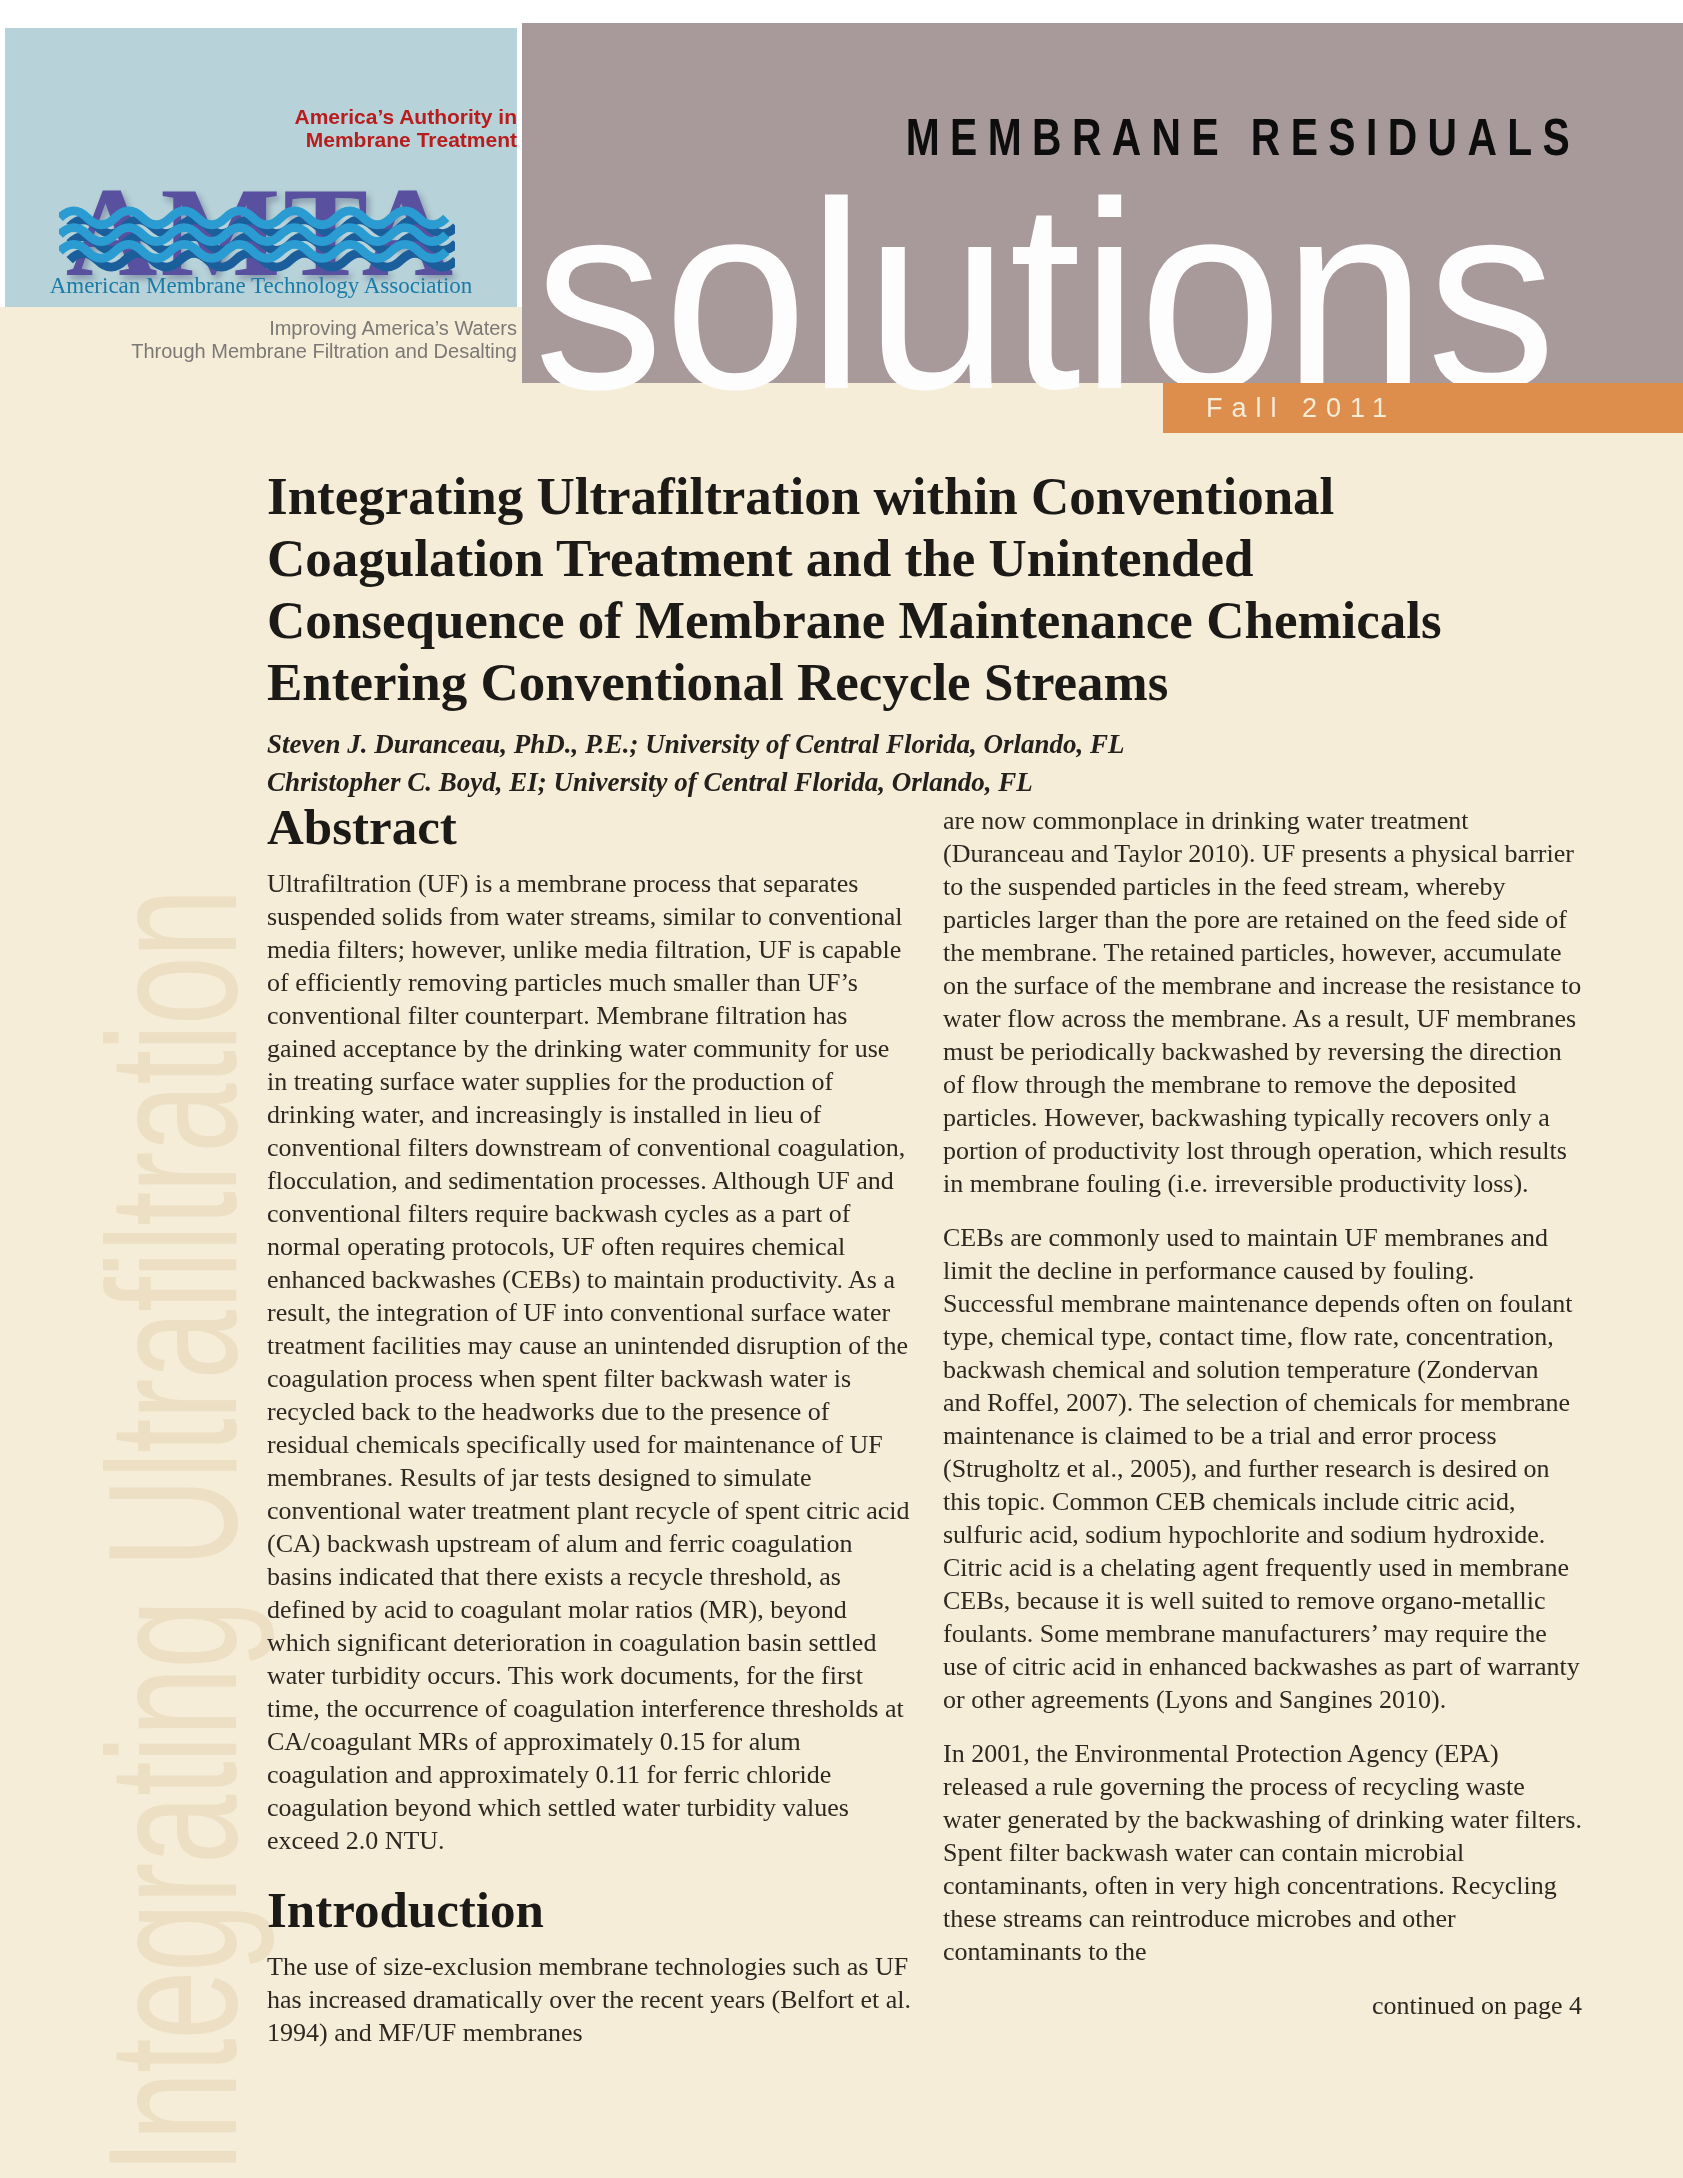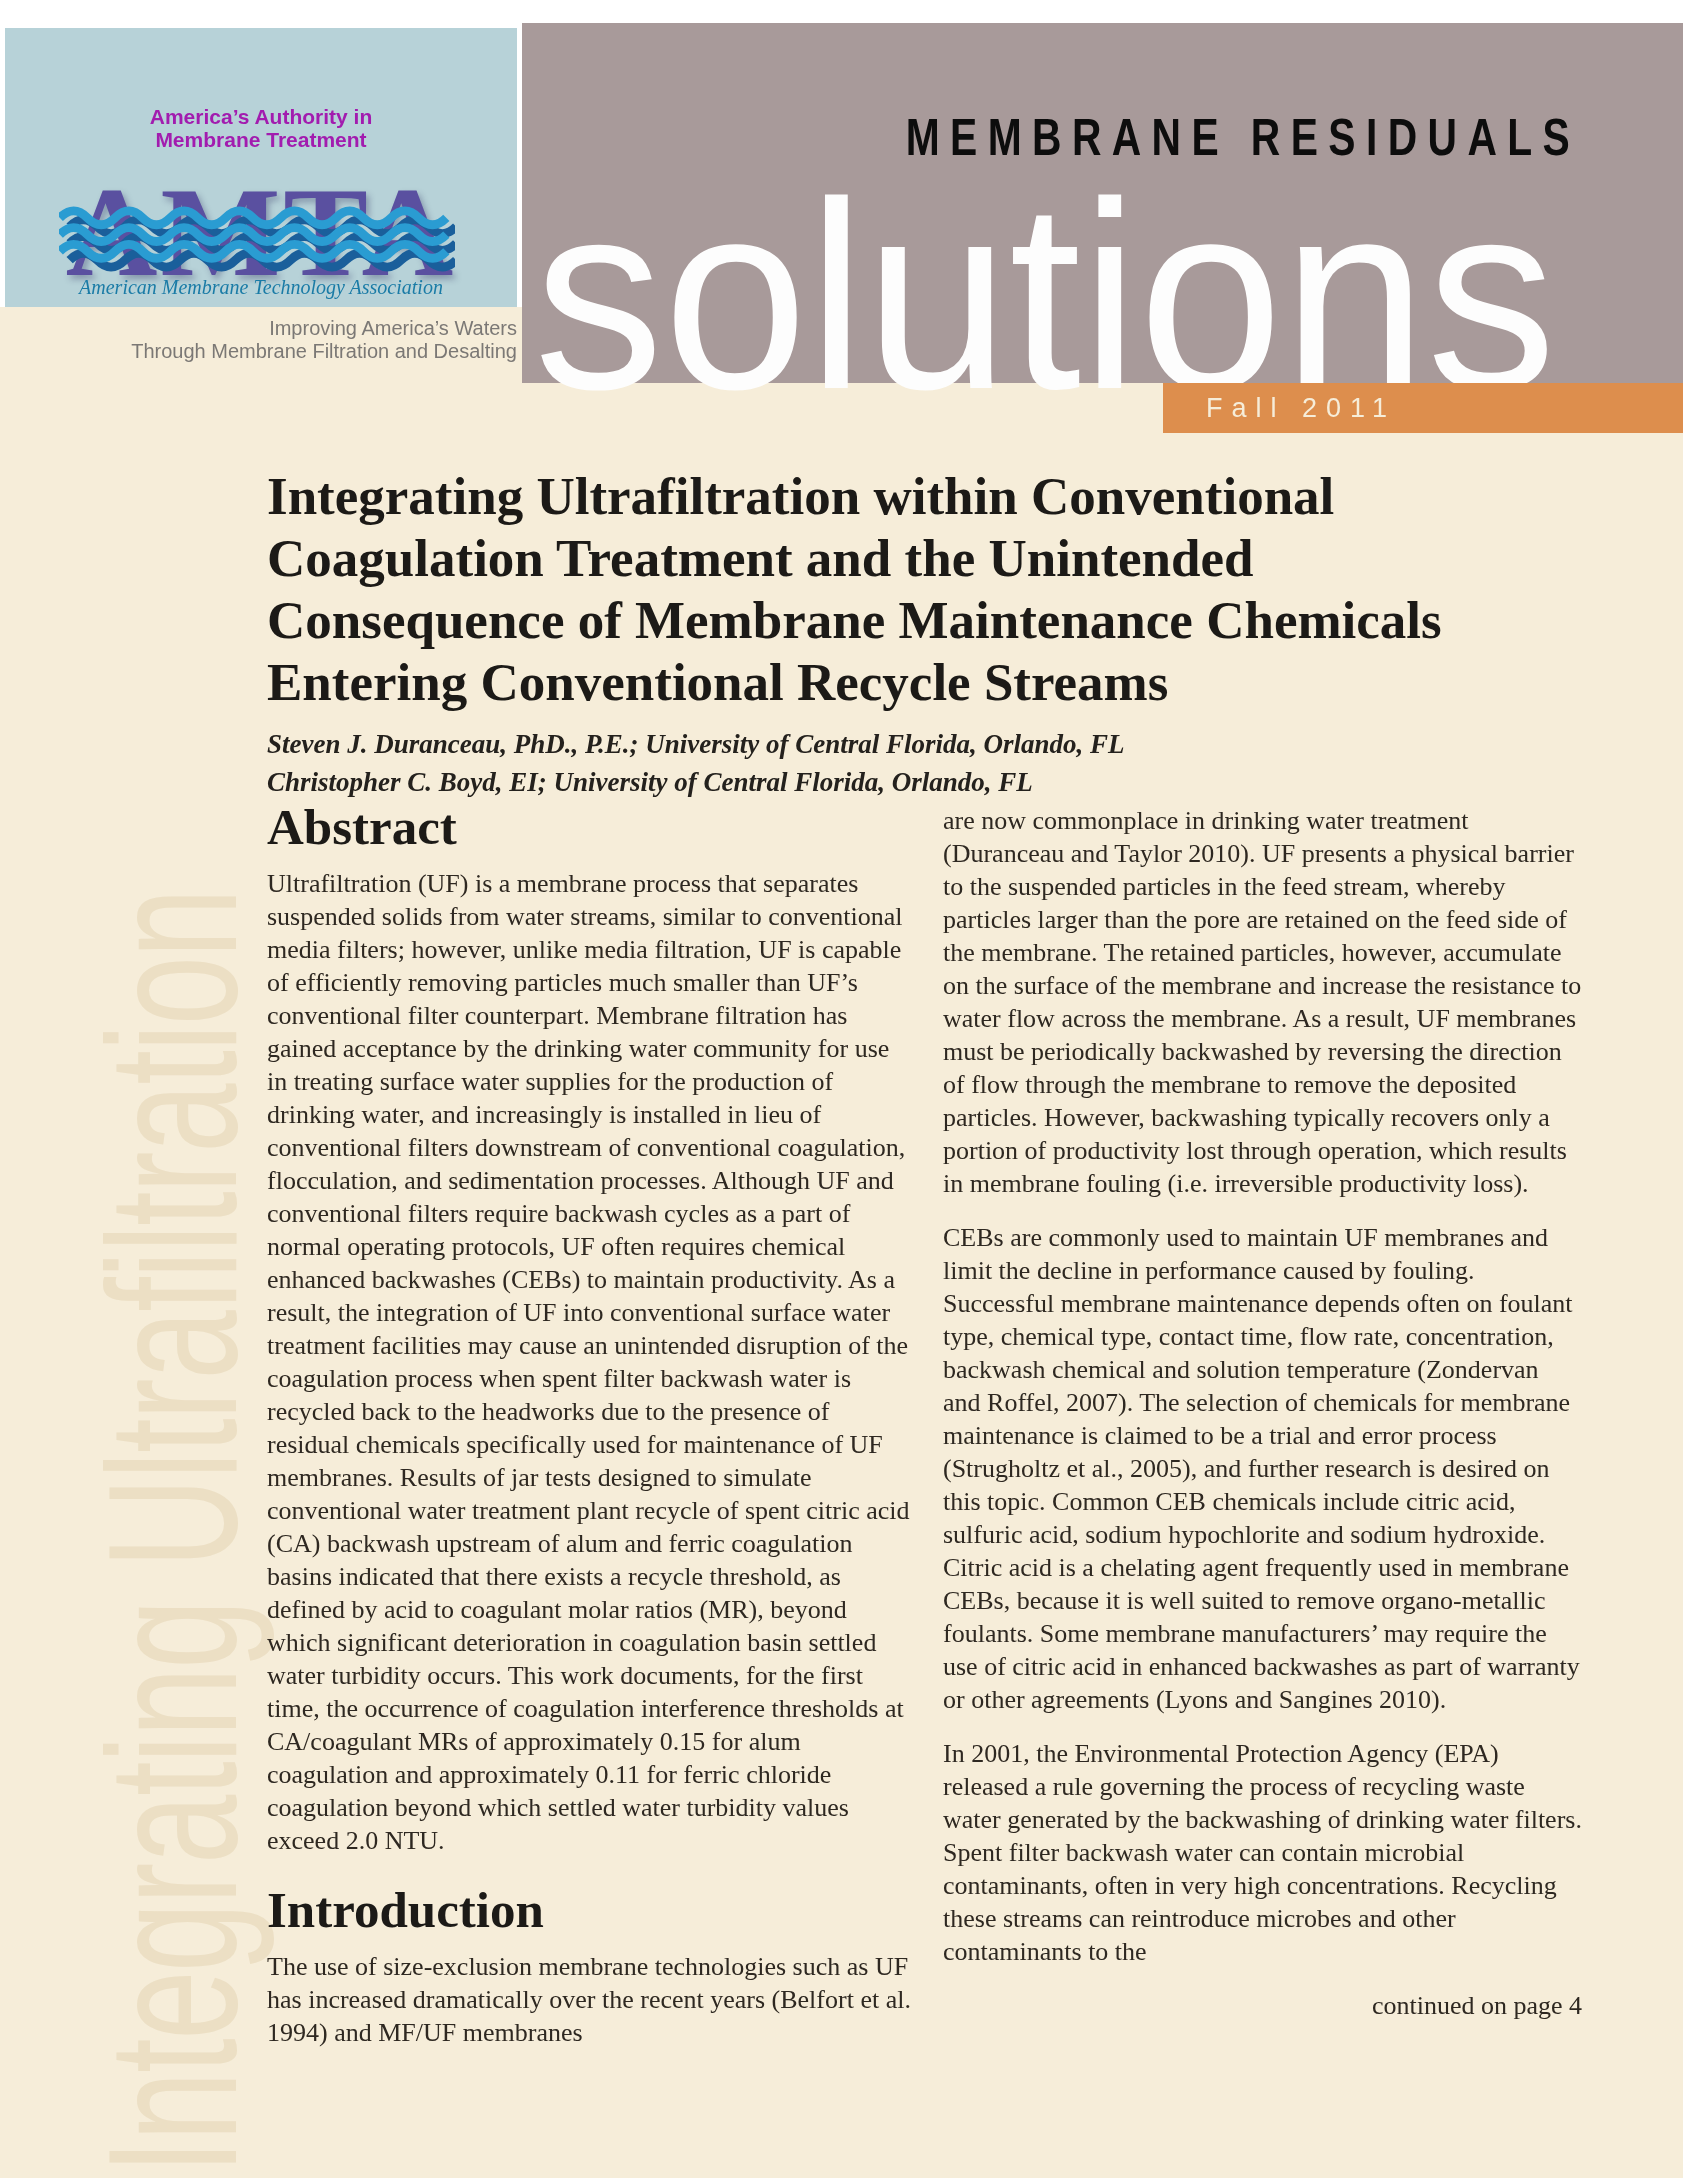"America’s Authority in" .authority { color: #a21caf -> #b91c1c; text-align: center -> right }
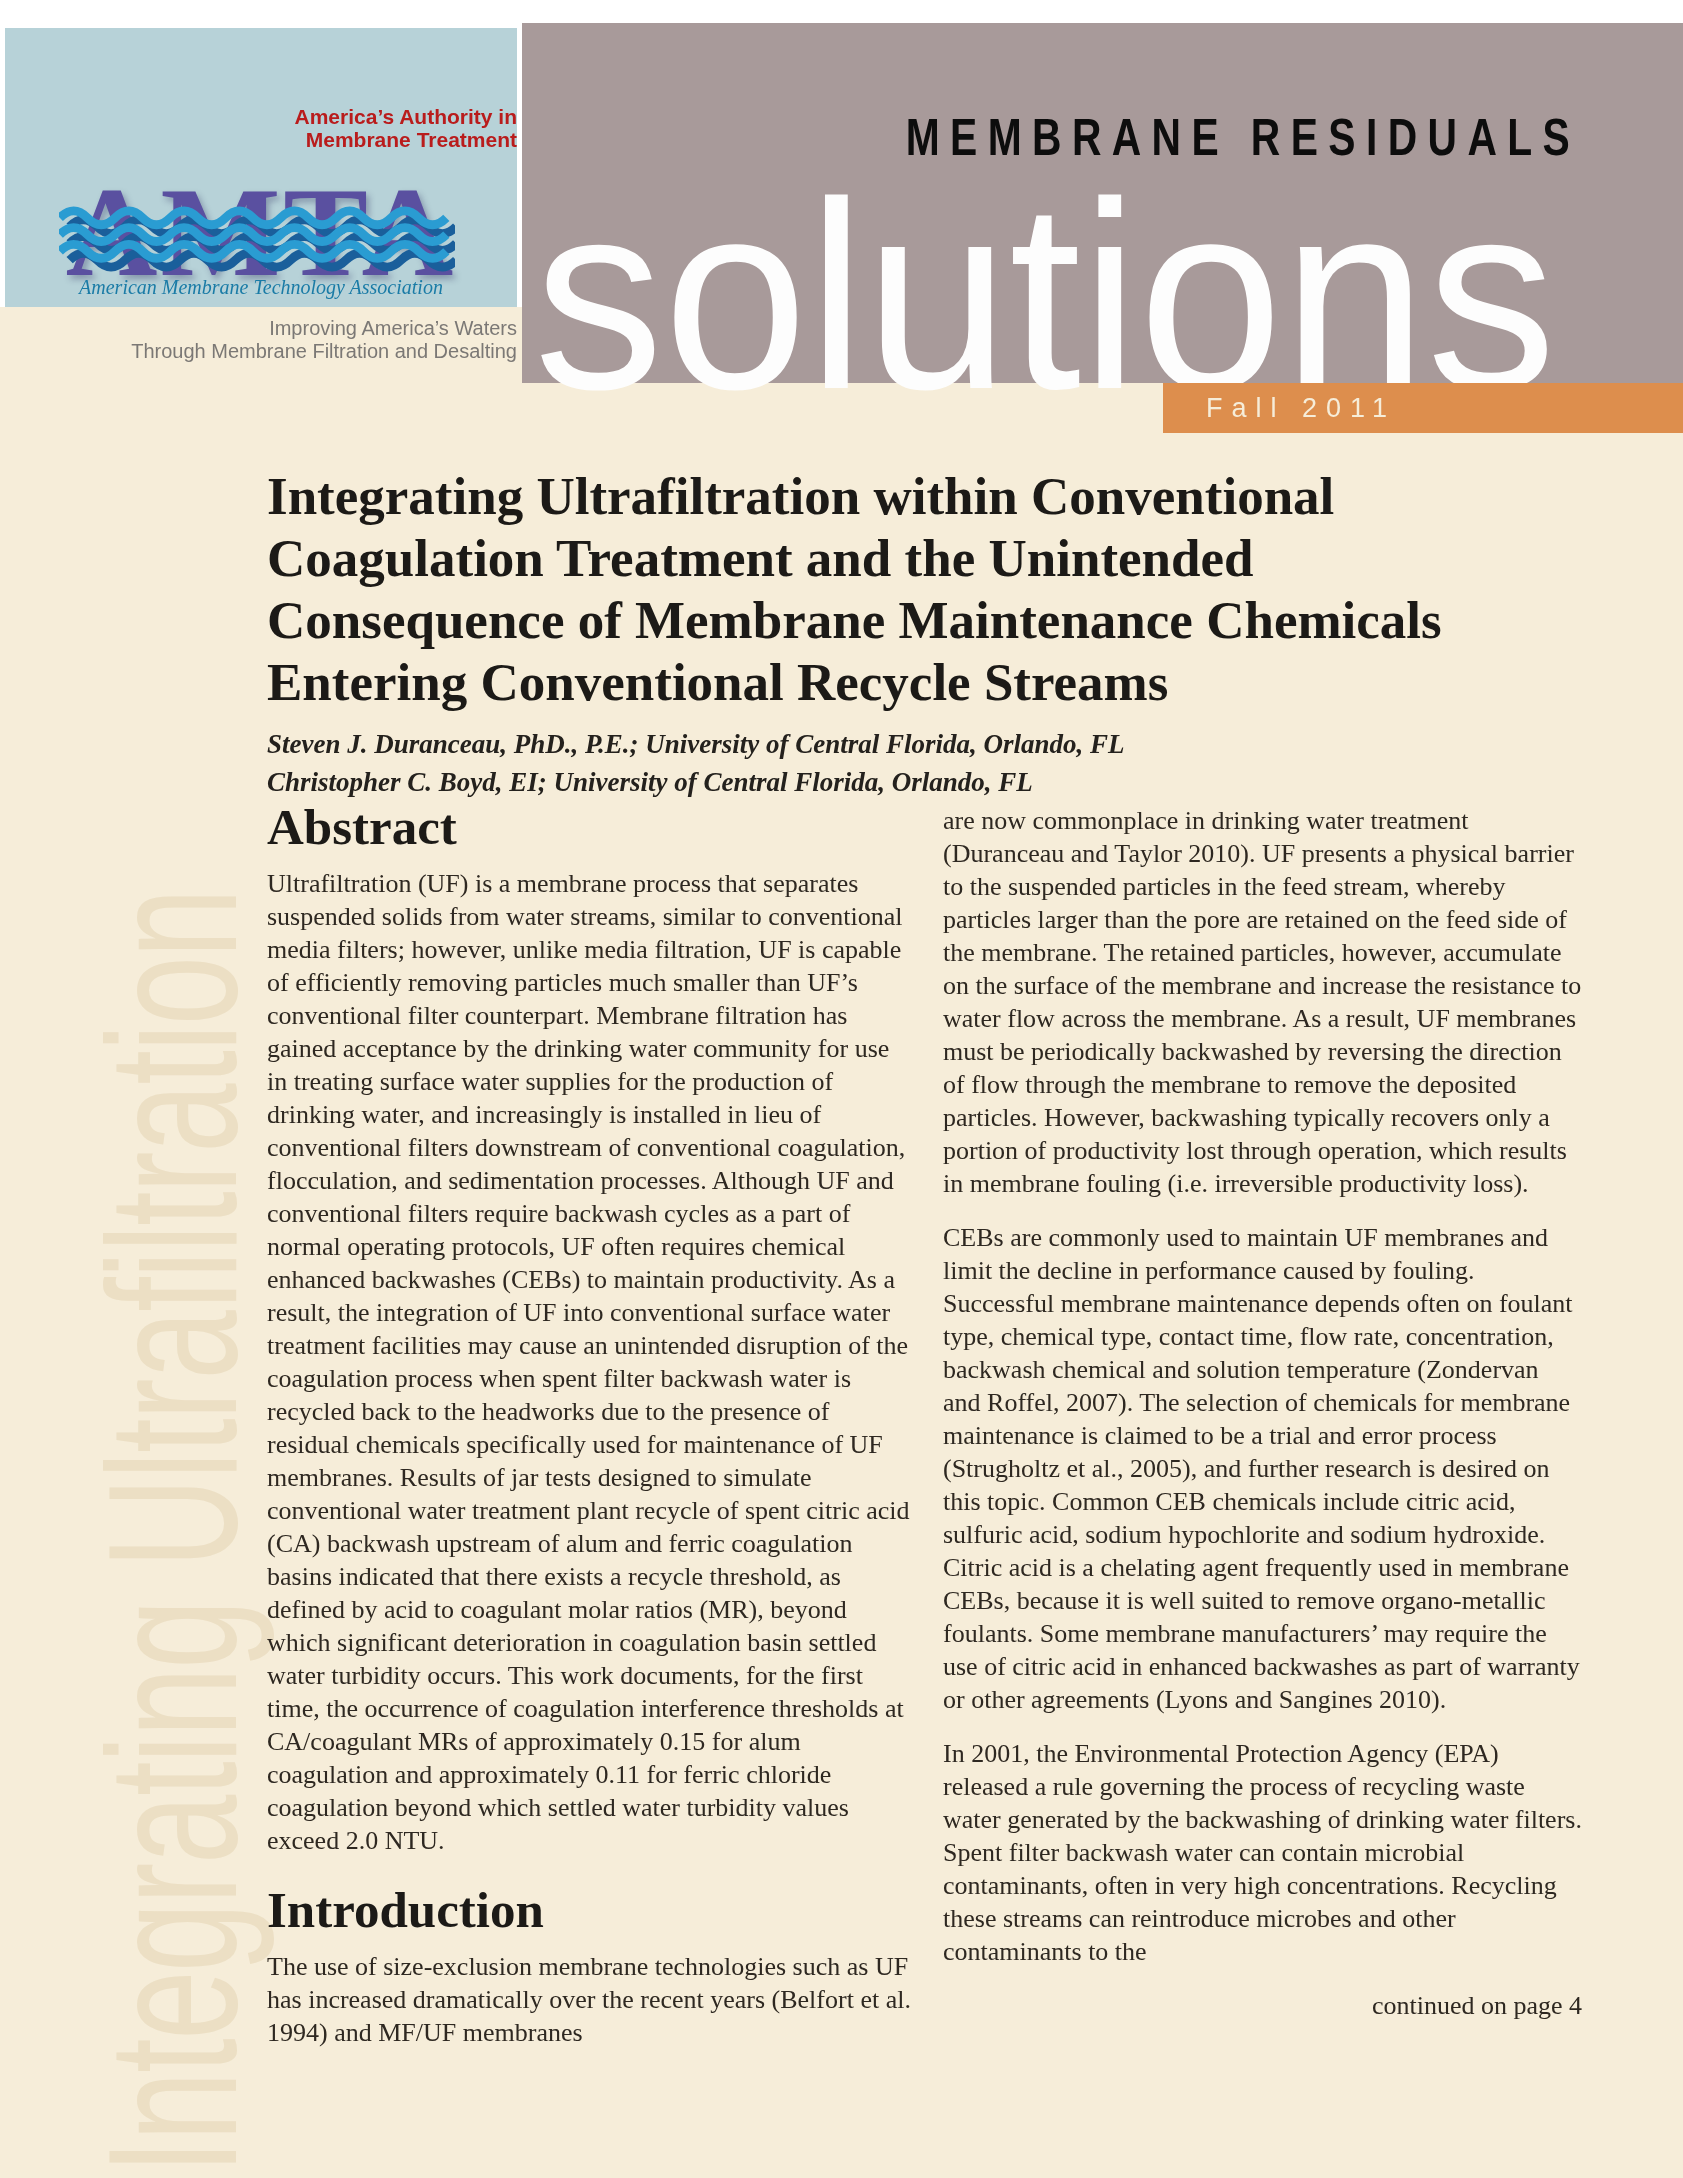"American Membrane Technology Association" .org-name { font-size: 20px -> 23px; font-style: italic -> none }
